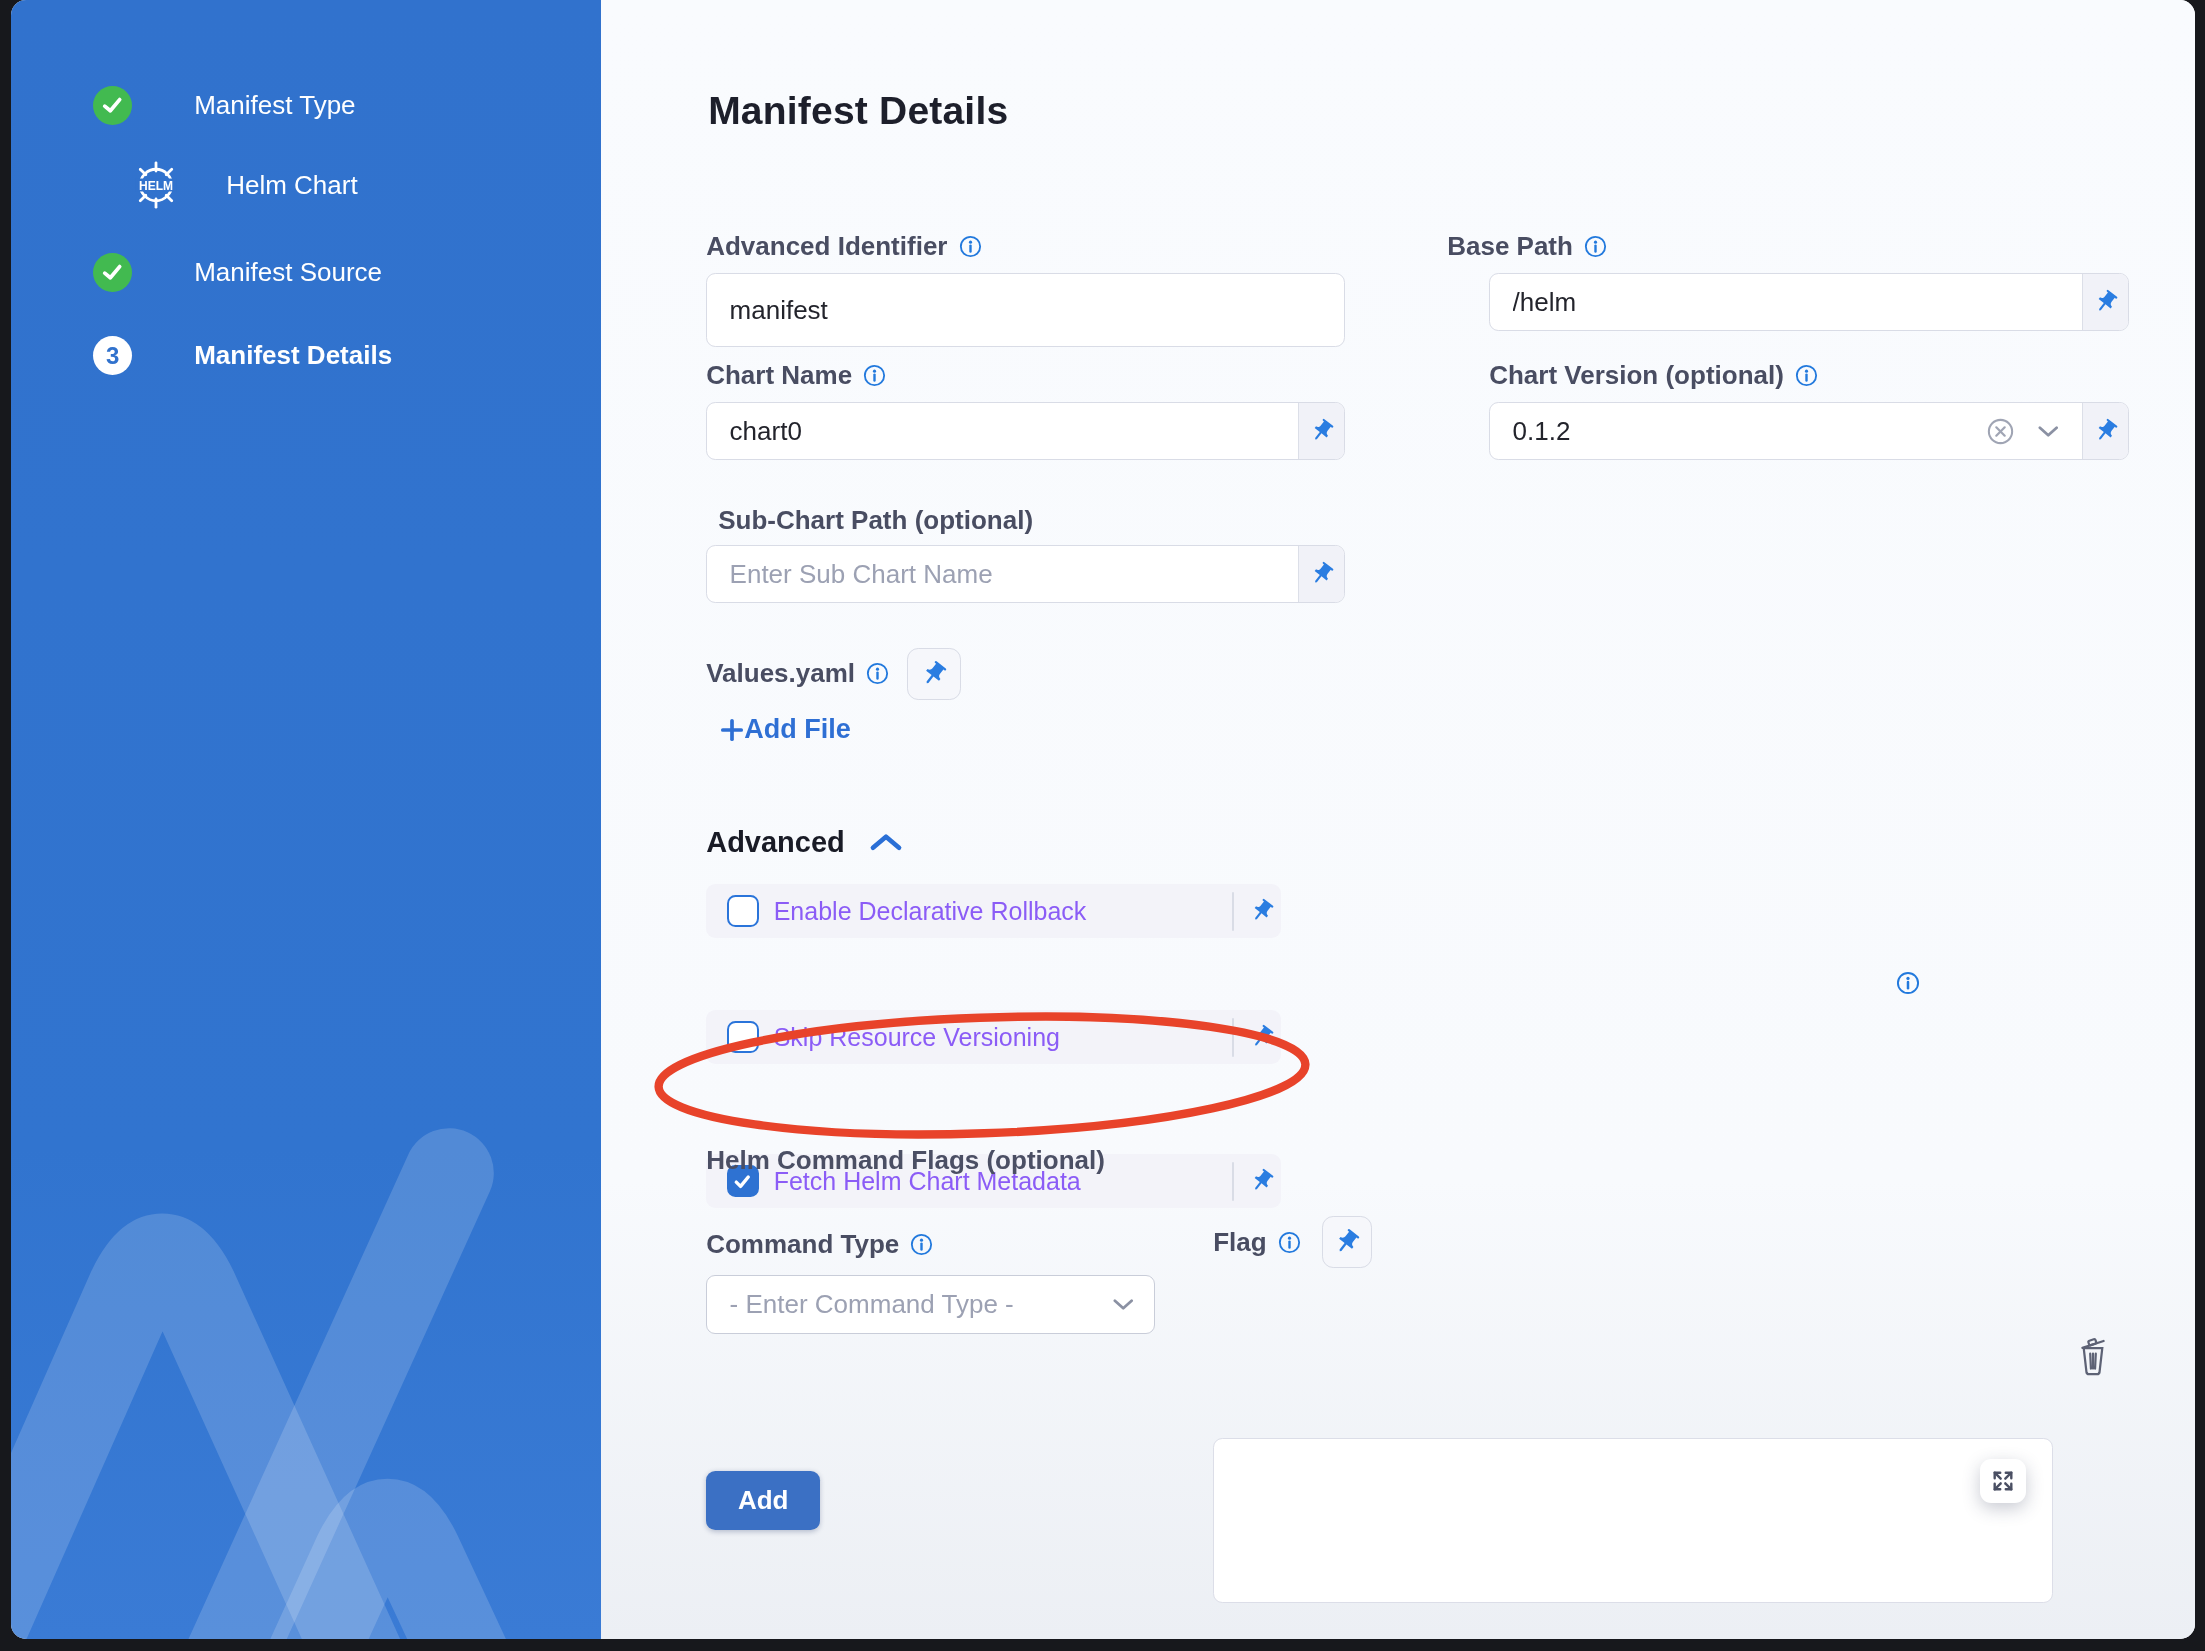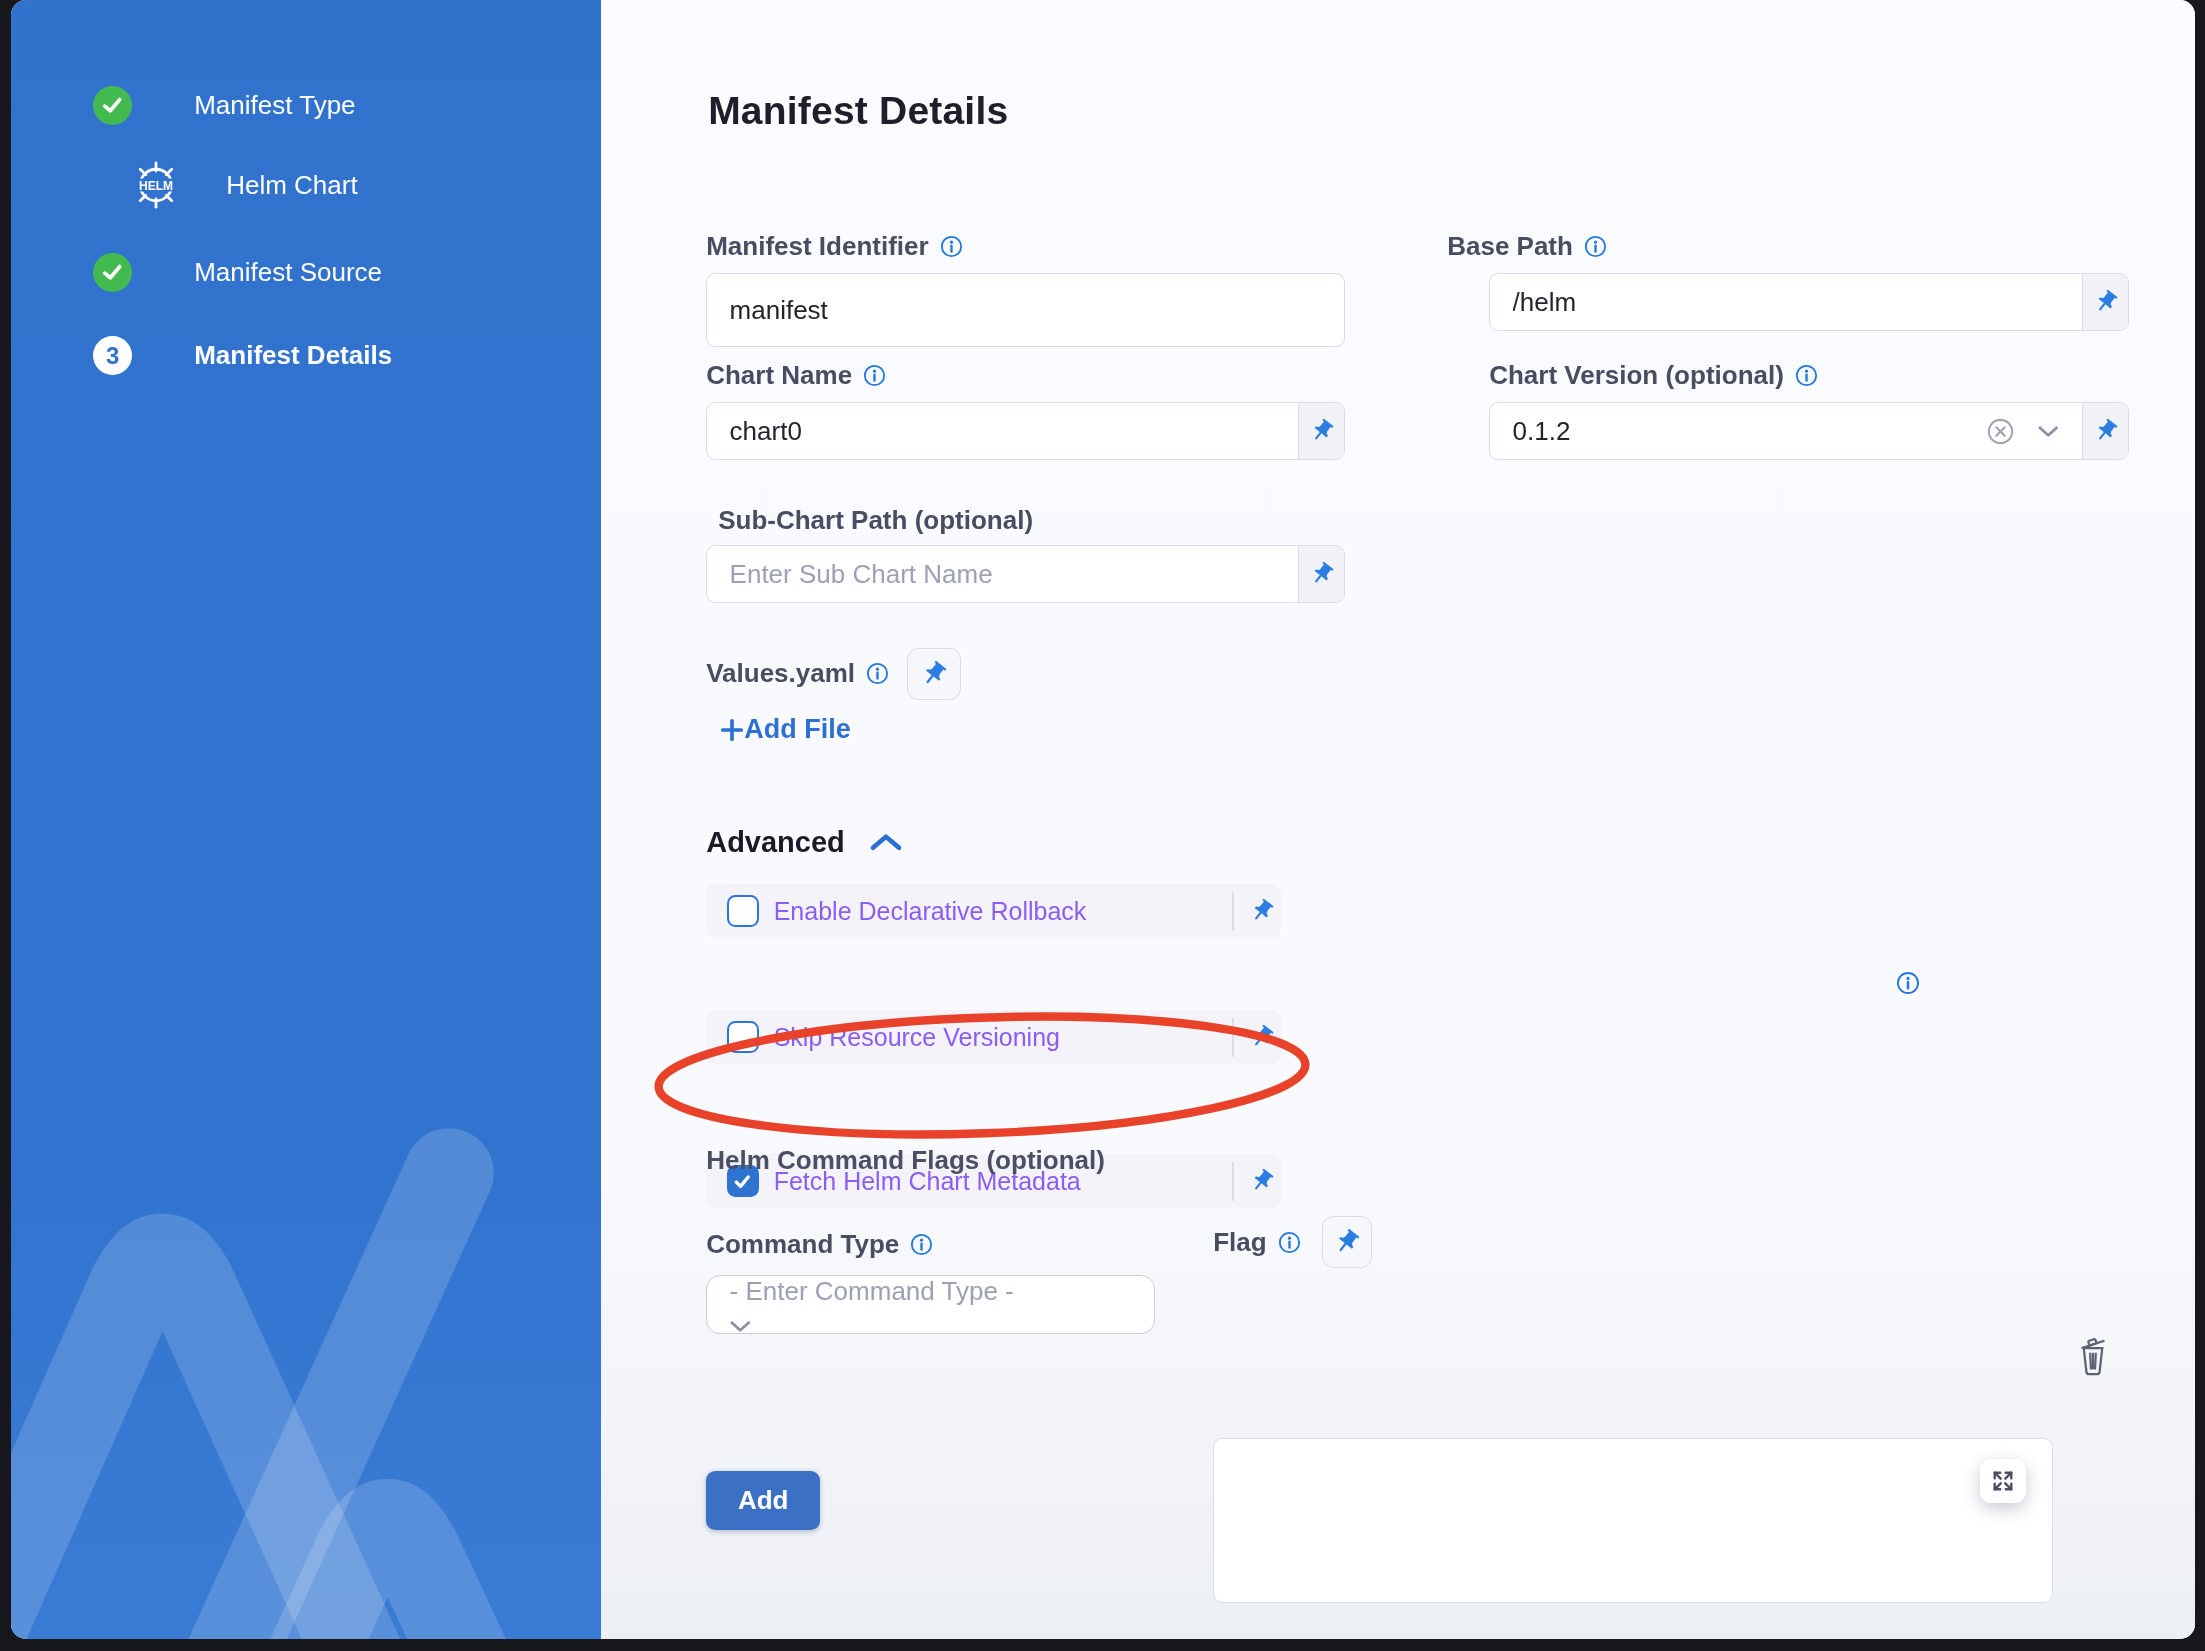"Manifest Identifier" span { text: Manifest -> Advanced }
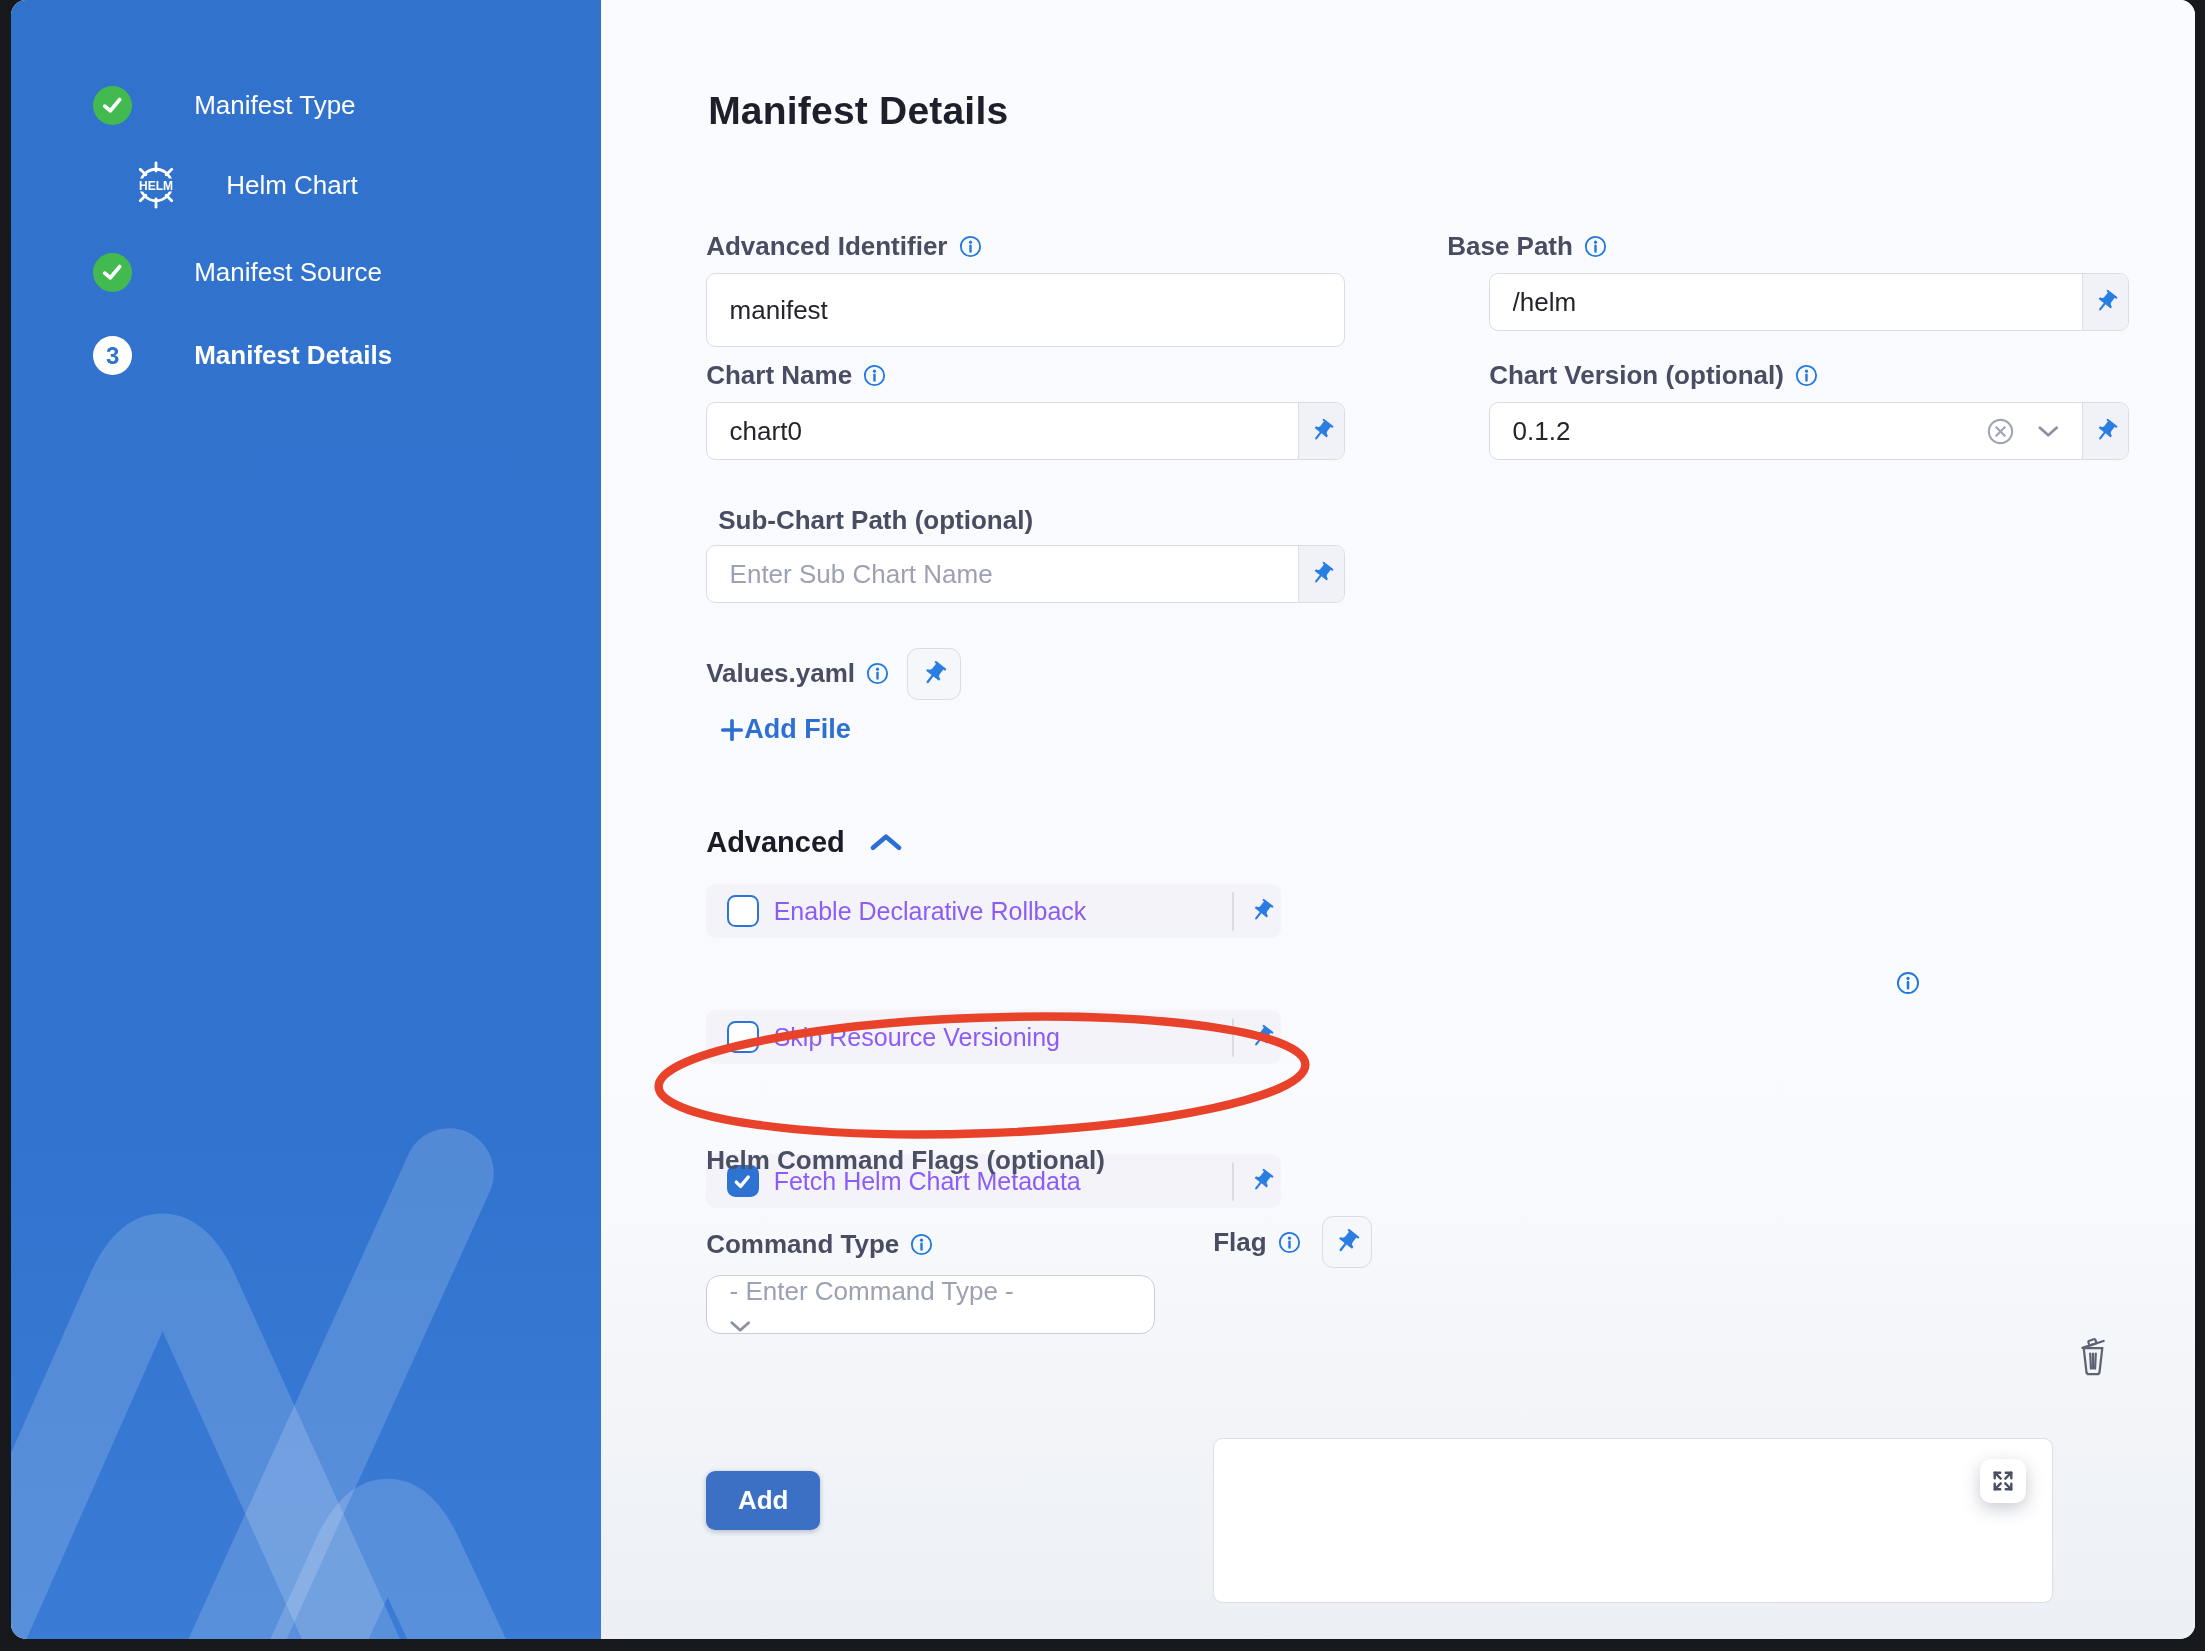"- Enter Command Type -" .select-box { align-items: flex-start -> center; border-radius: 14px -> 9px; flex-direction: column -> none }
